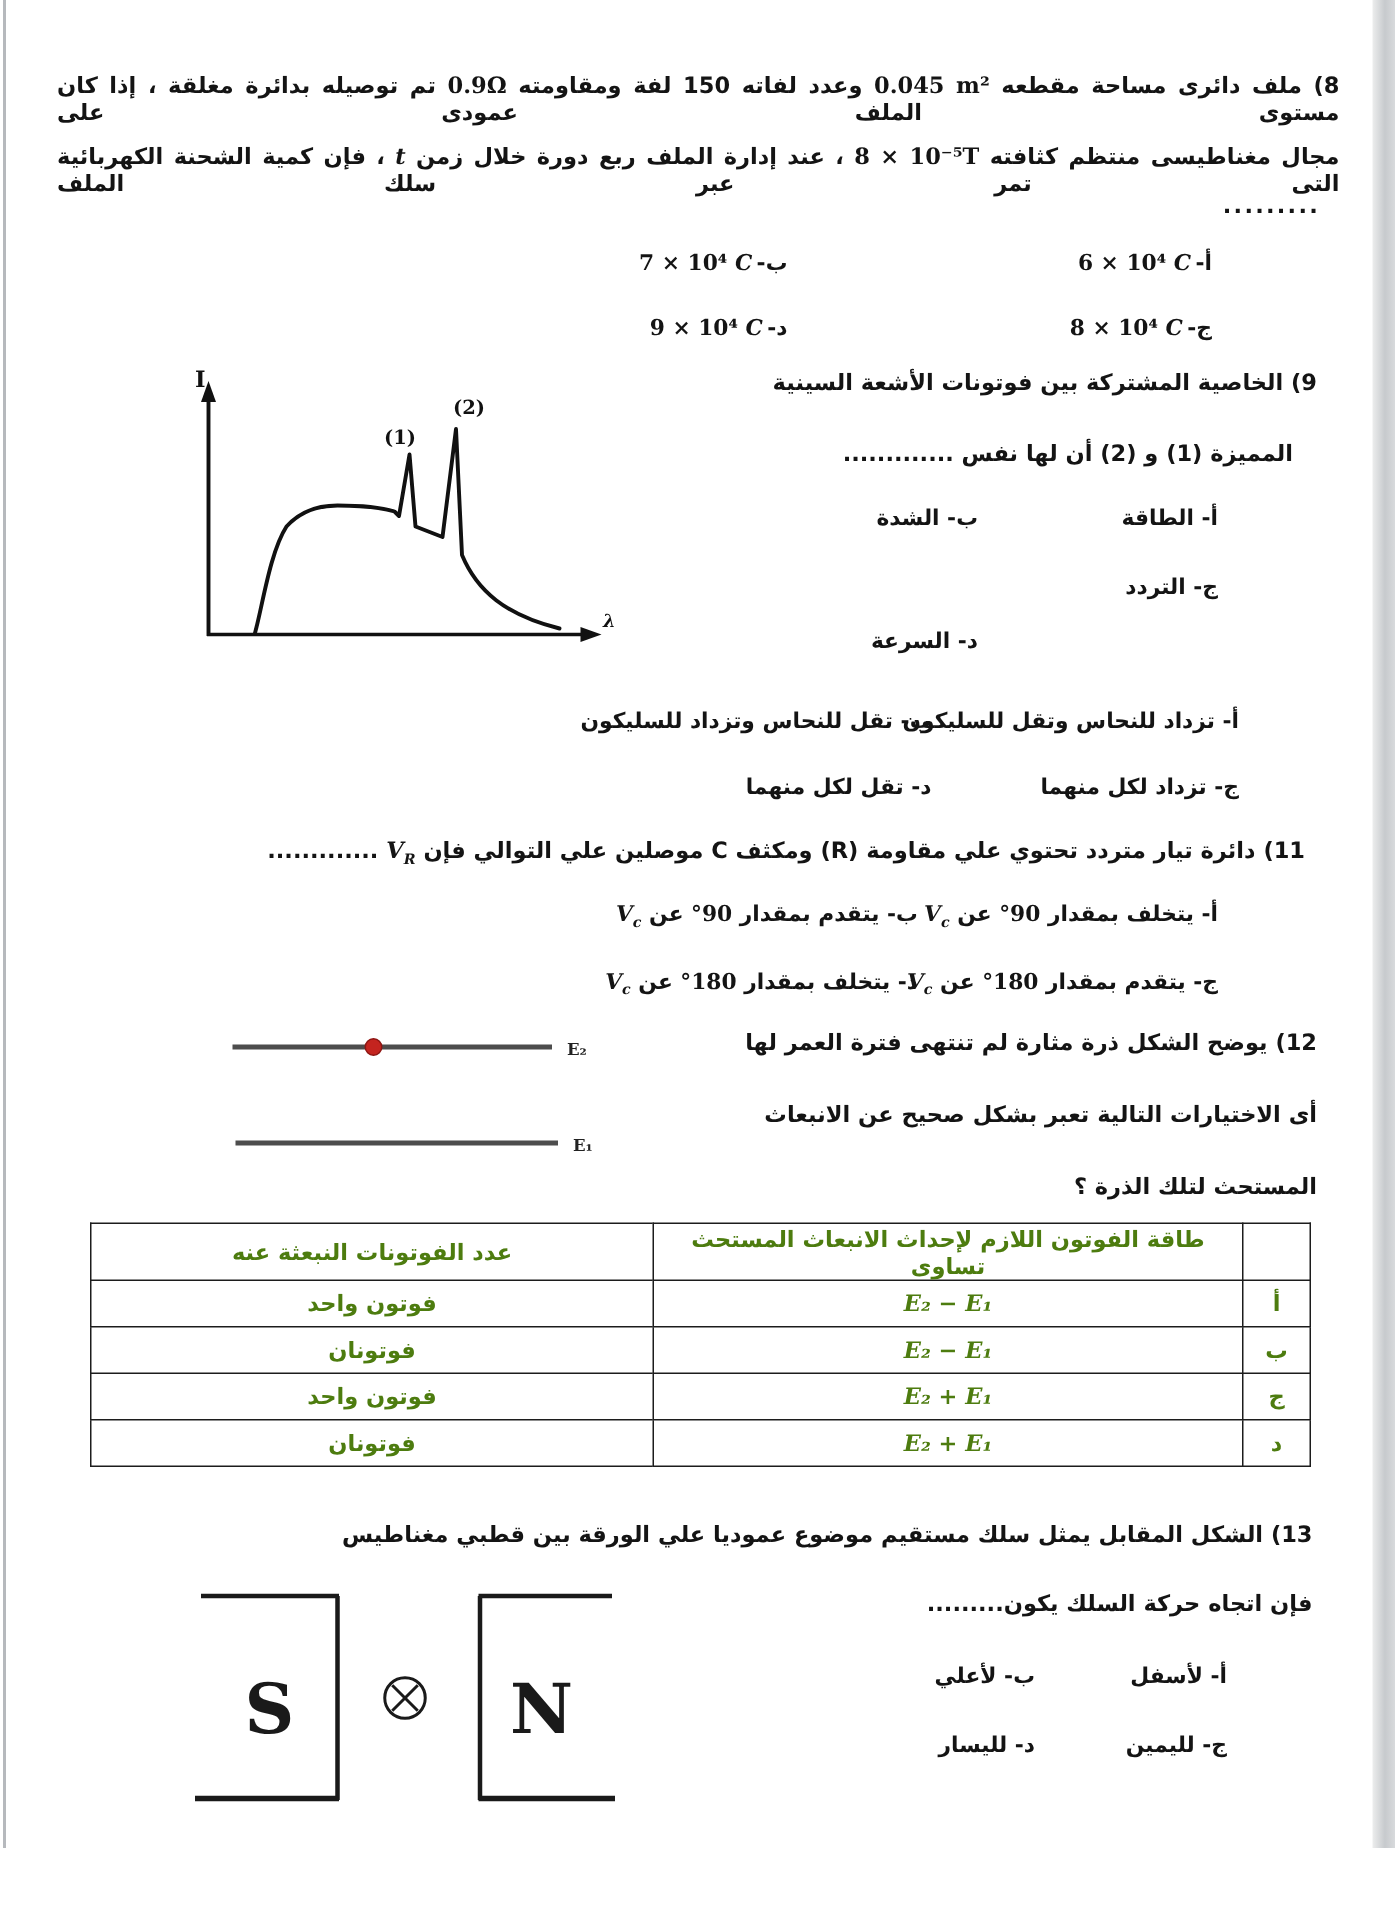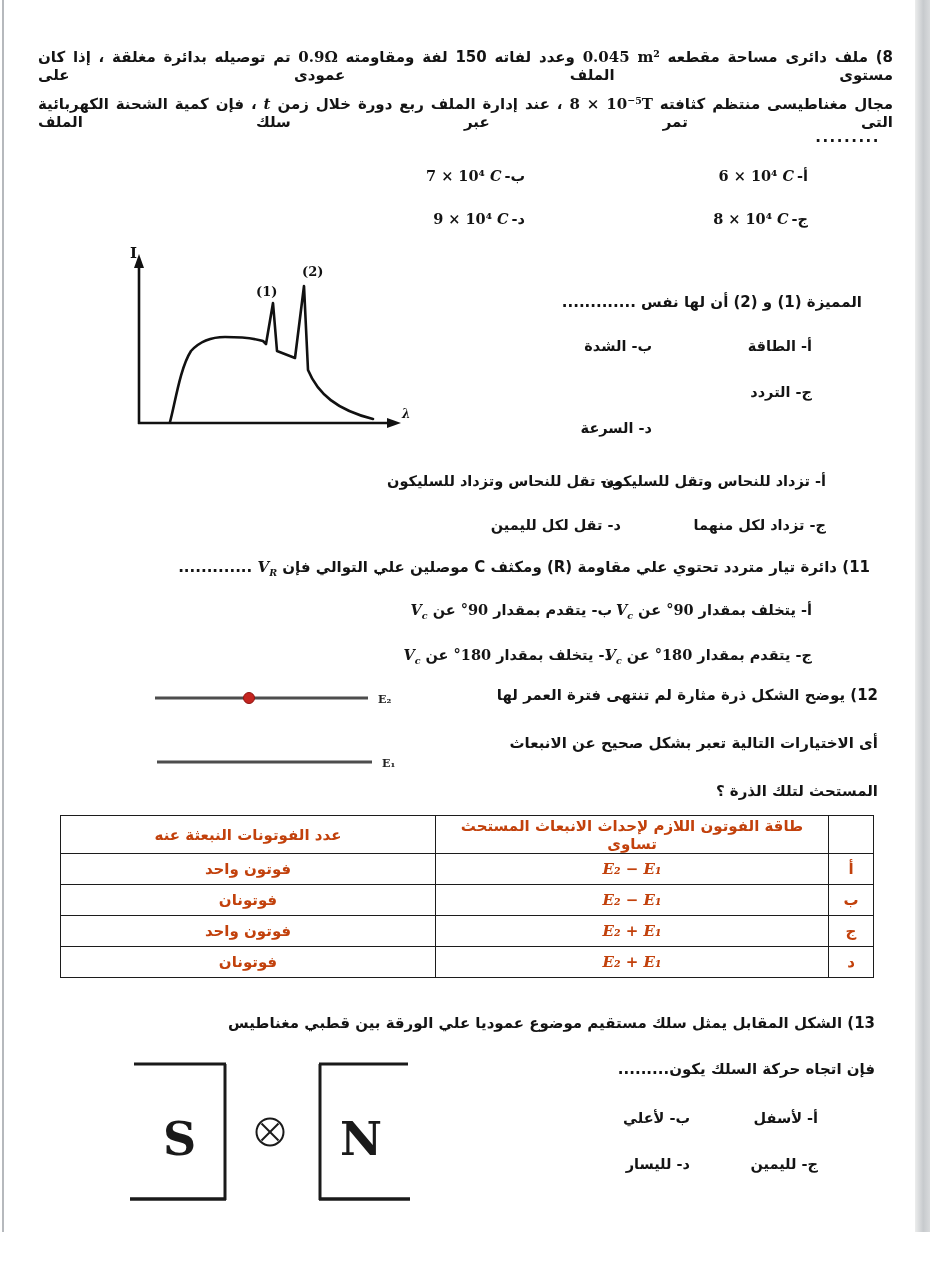"9) الخاصية المشتركة بين فوتونات" div.abs { html: none -> <div>9) الخاصية المشتركة بين فوتونات الأشعة السينية</div> }
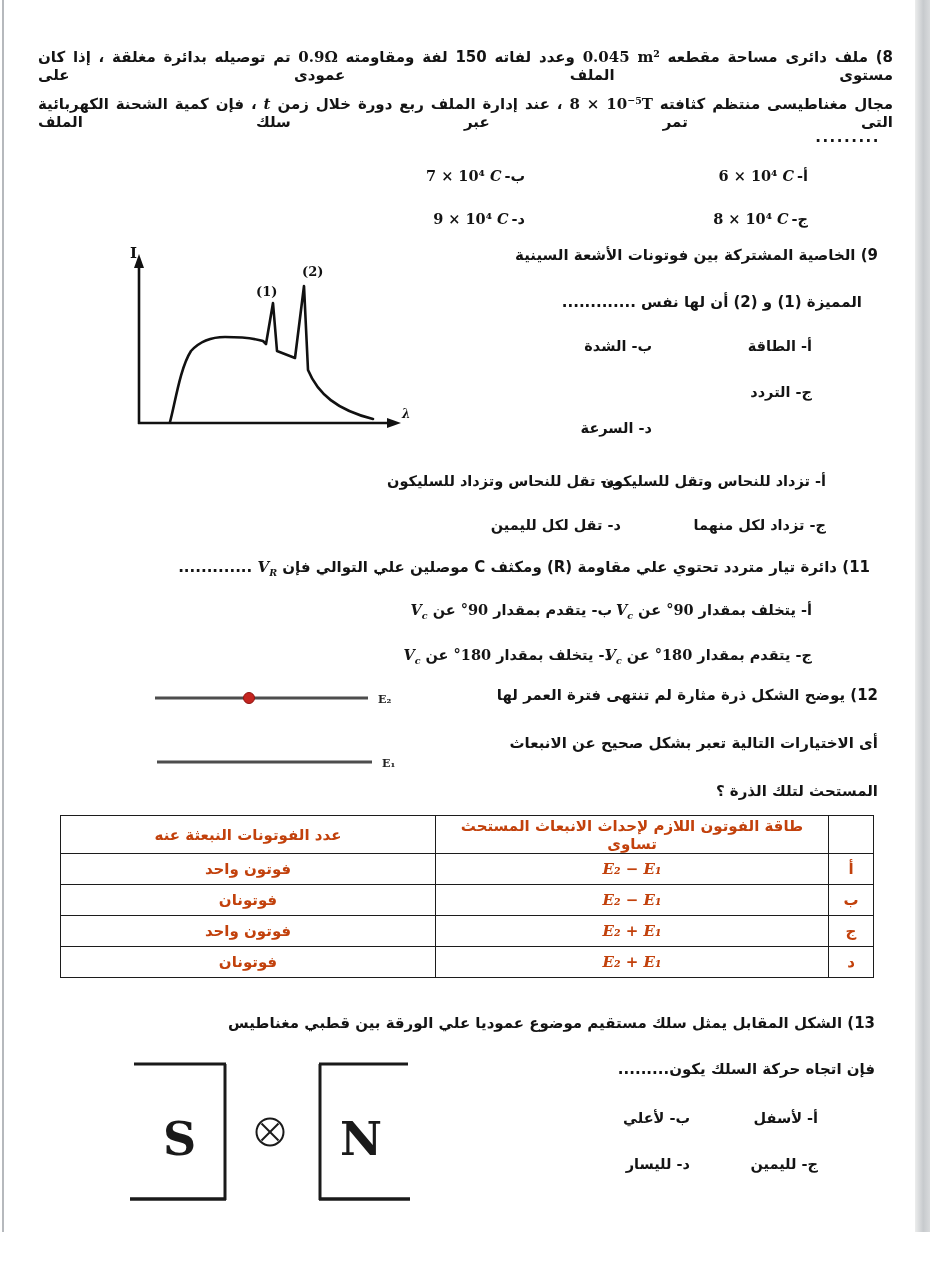"د- تقل لكل لليمين" div.abs { text: لليمين -> منهما }
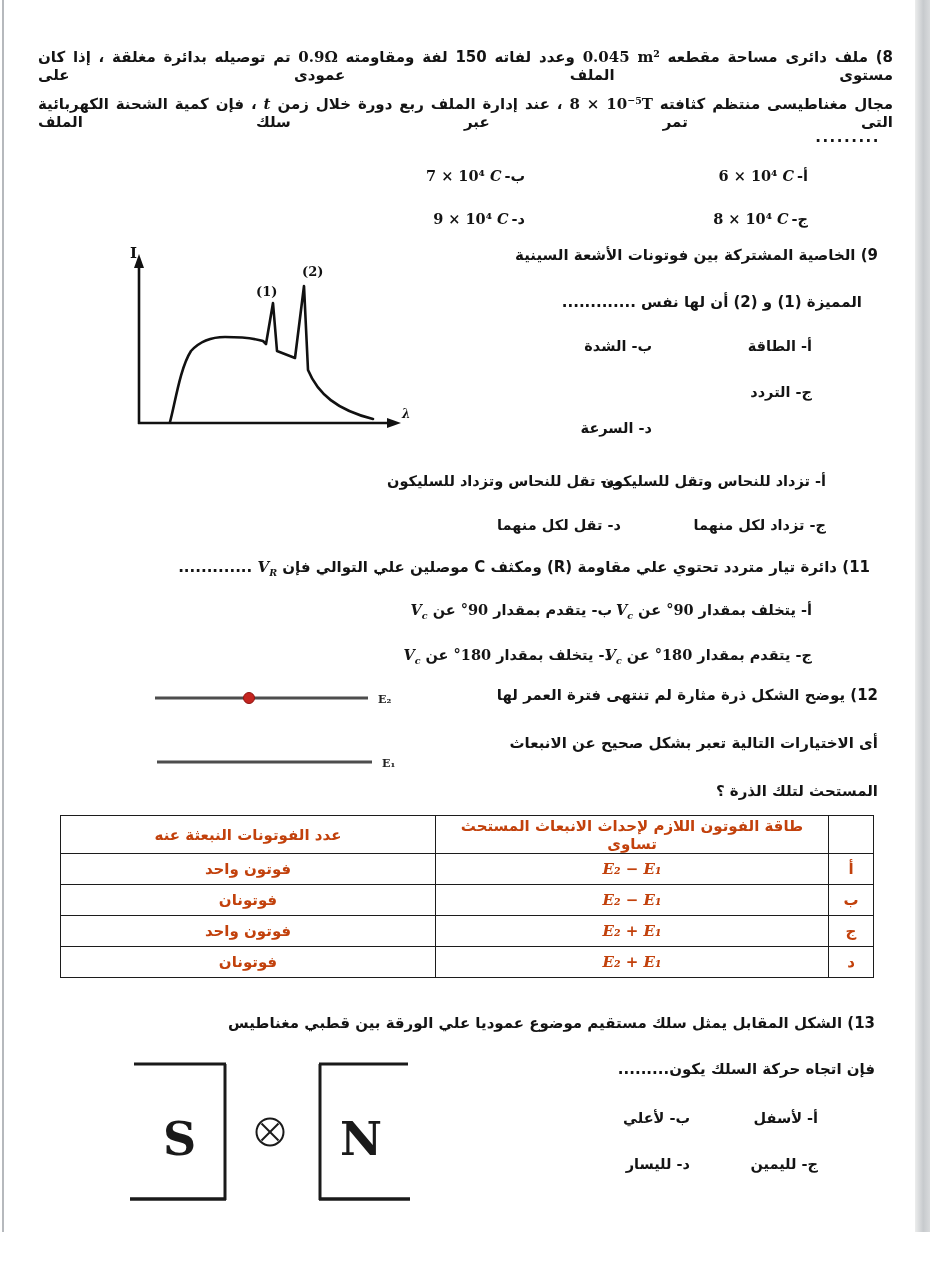"عدد الفوتونات النبعثة عنه" table.anstable td,table.anstable th { color: #c2410c -> #4d7c0f }
